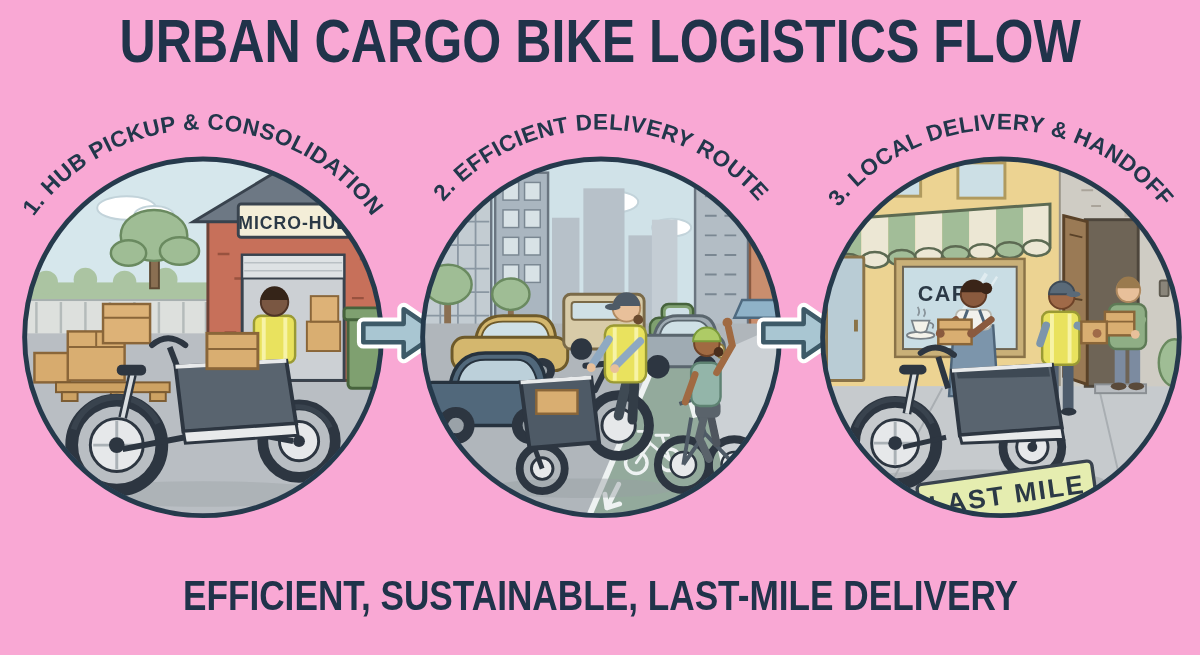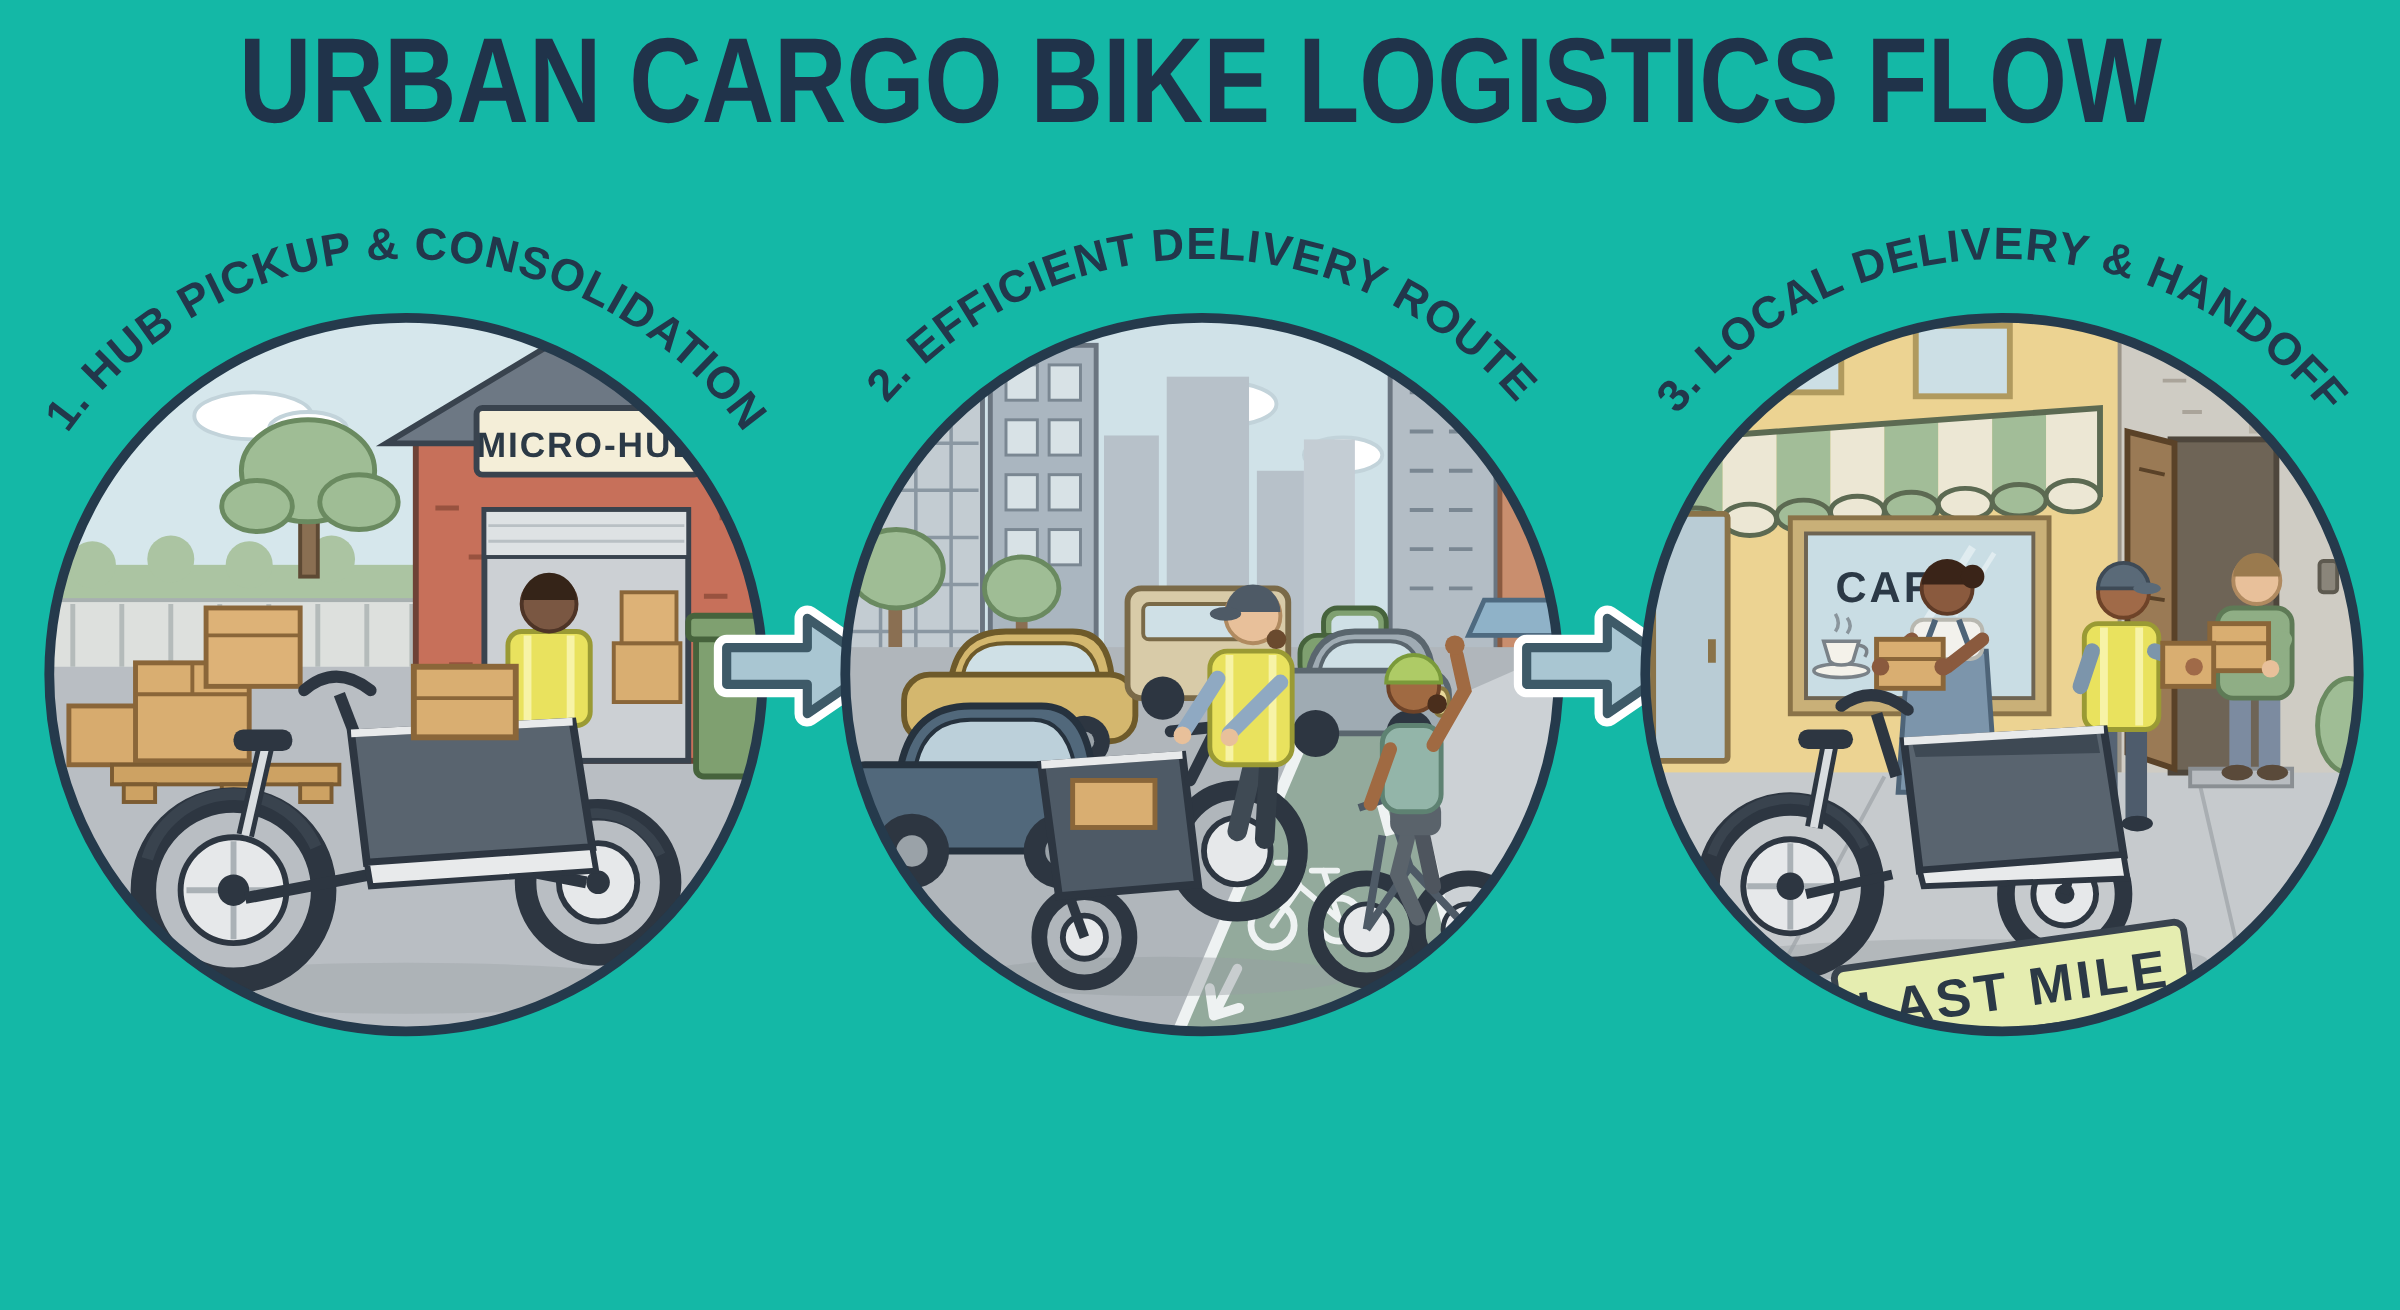"URBAN CARGO BIKE LOGISTICS FLOW" .canvas { background: #14b8a6 -> #f9a8d4 }
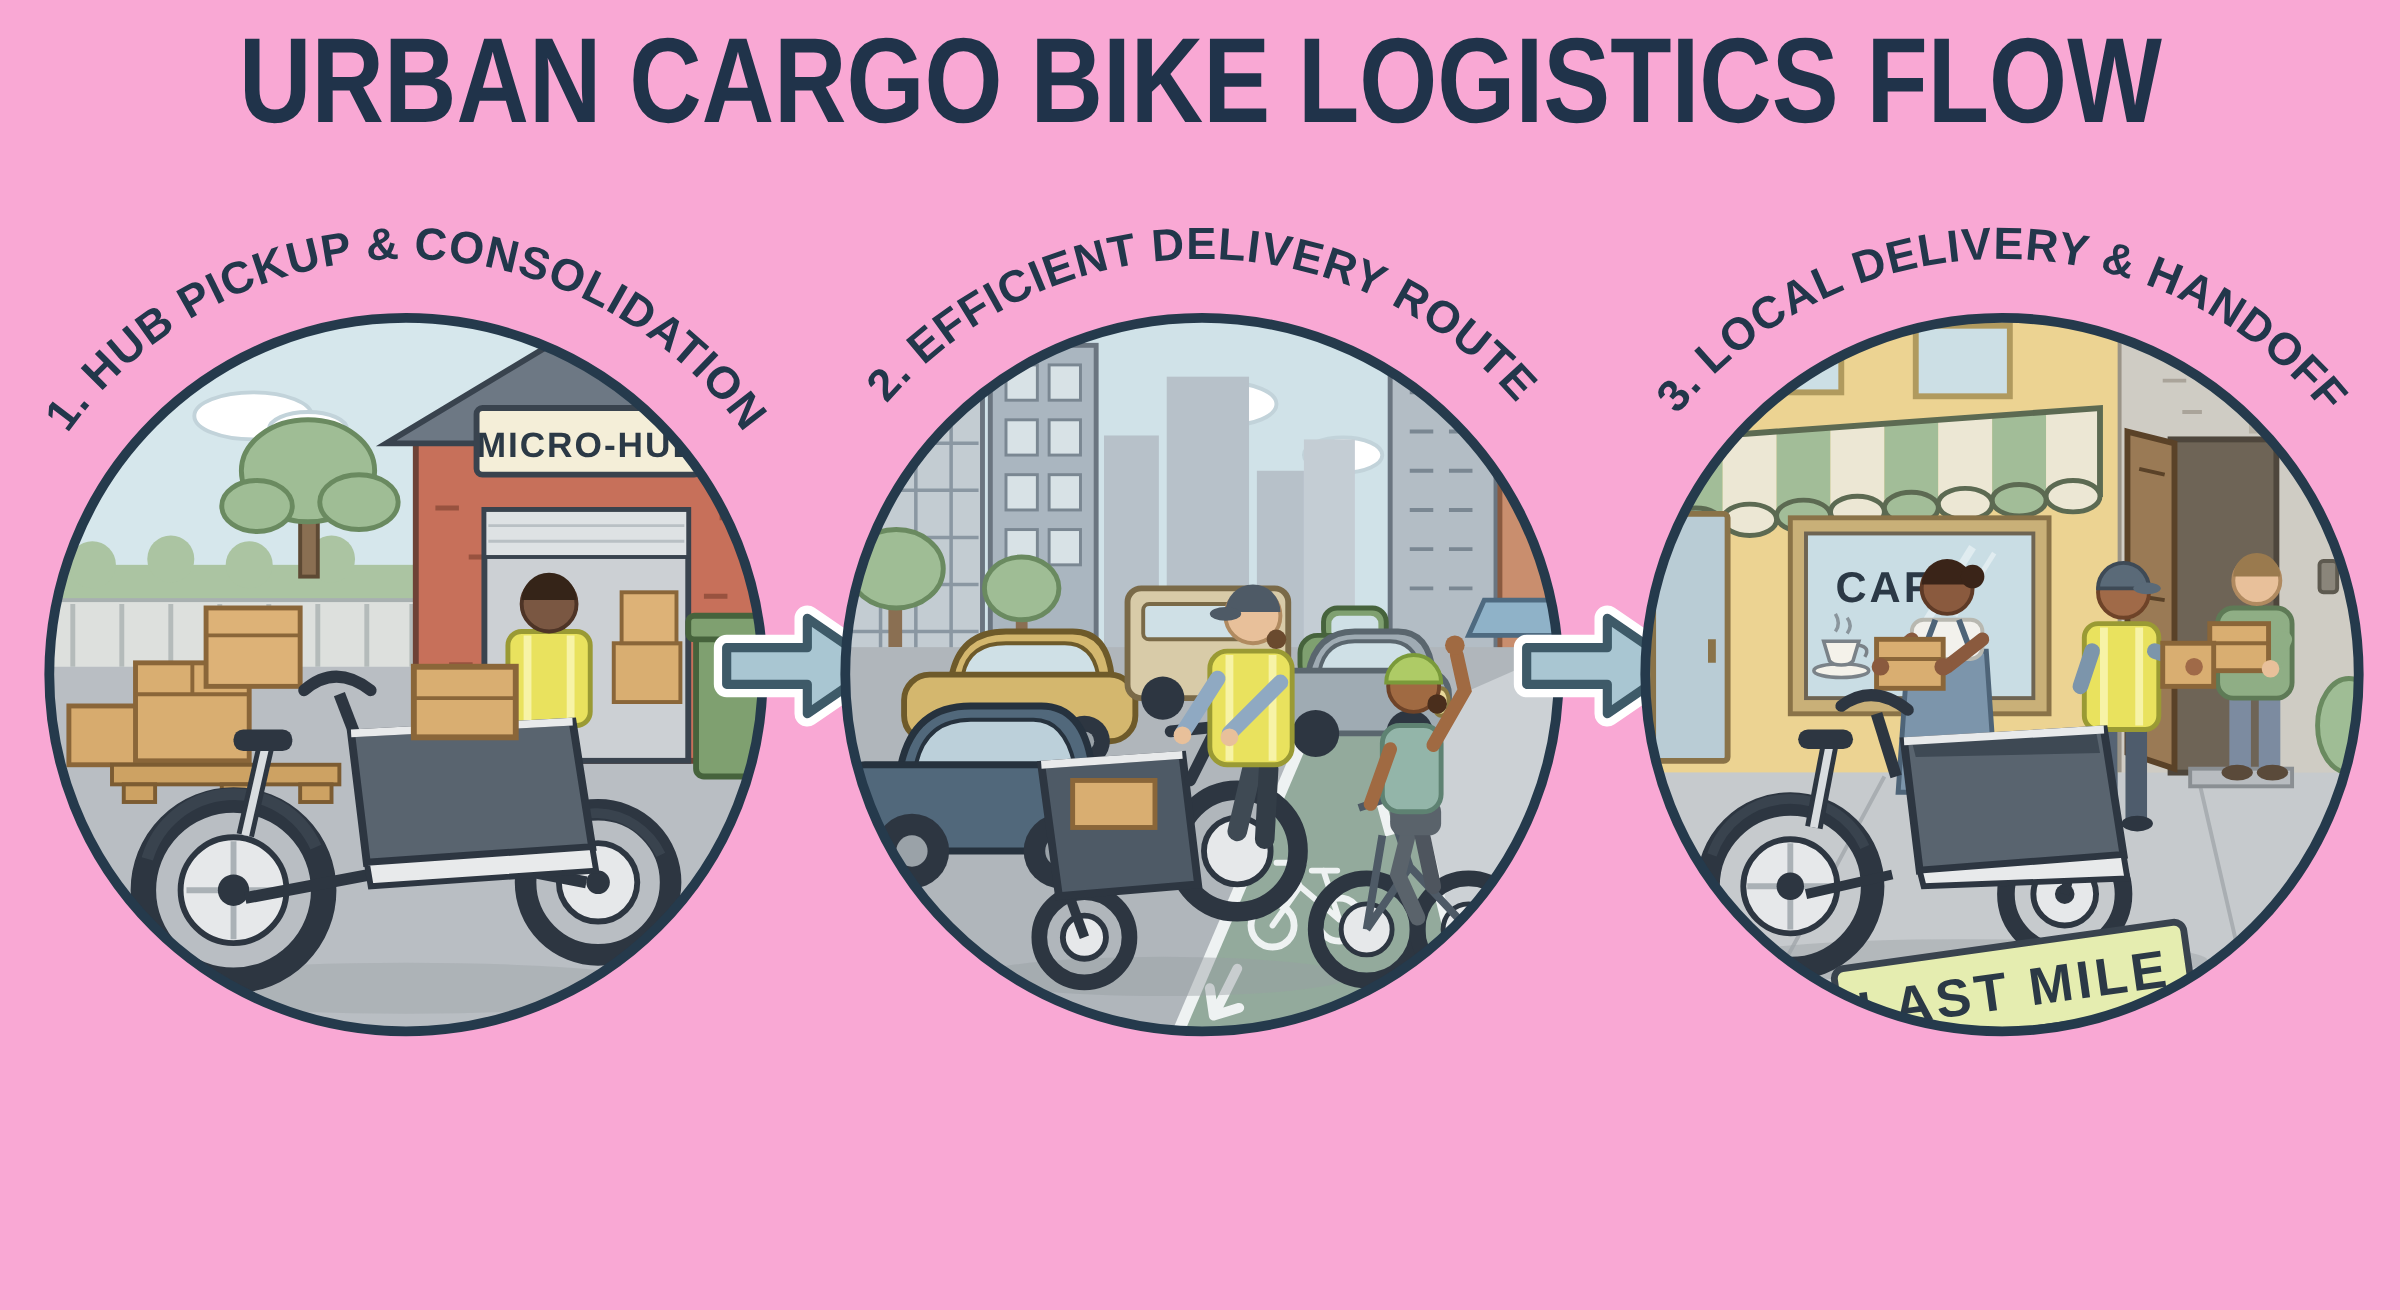"EFFICIENT, SUSTAINABLE, LAST-MILE" div.big-heading { html: none -> <div> <span>EFFICIENT, SUSTAINABLE, LAST-MILE DELIVERY</span> </div> }
